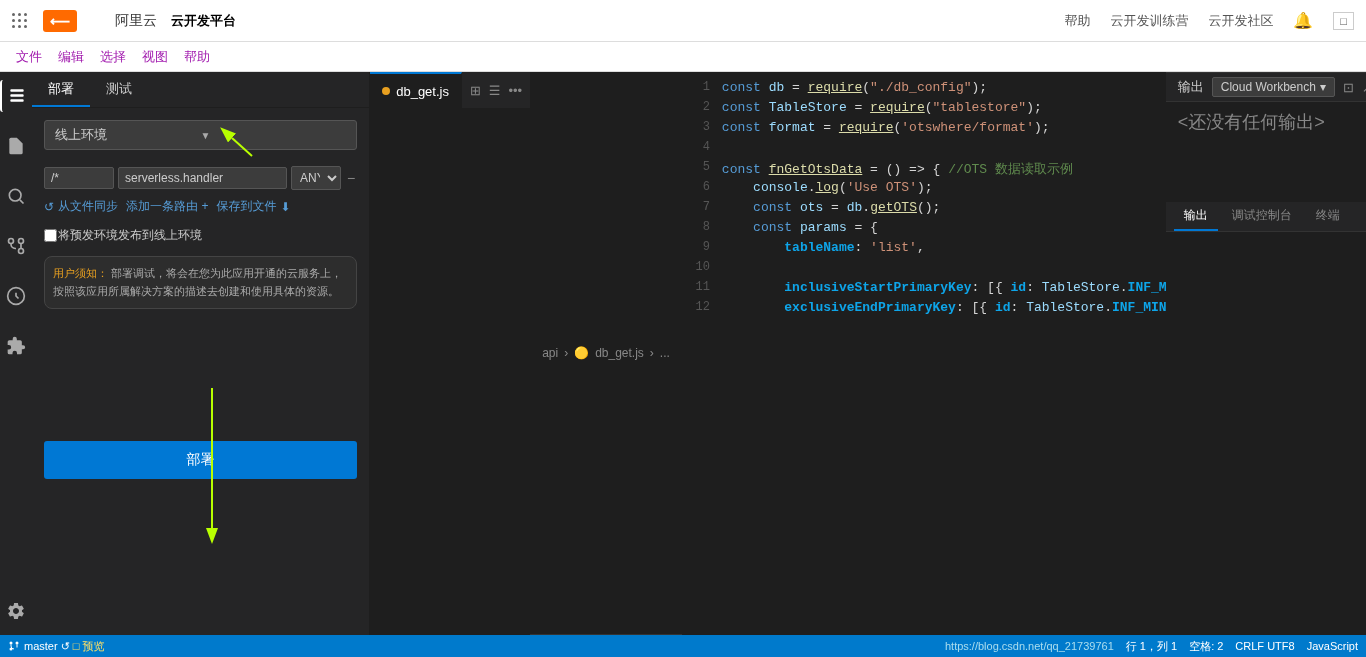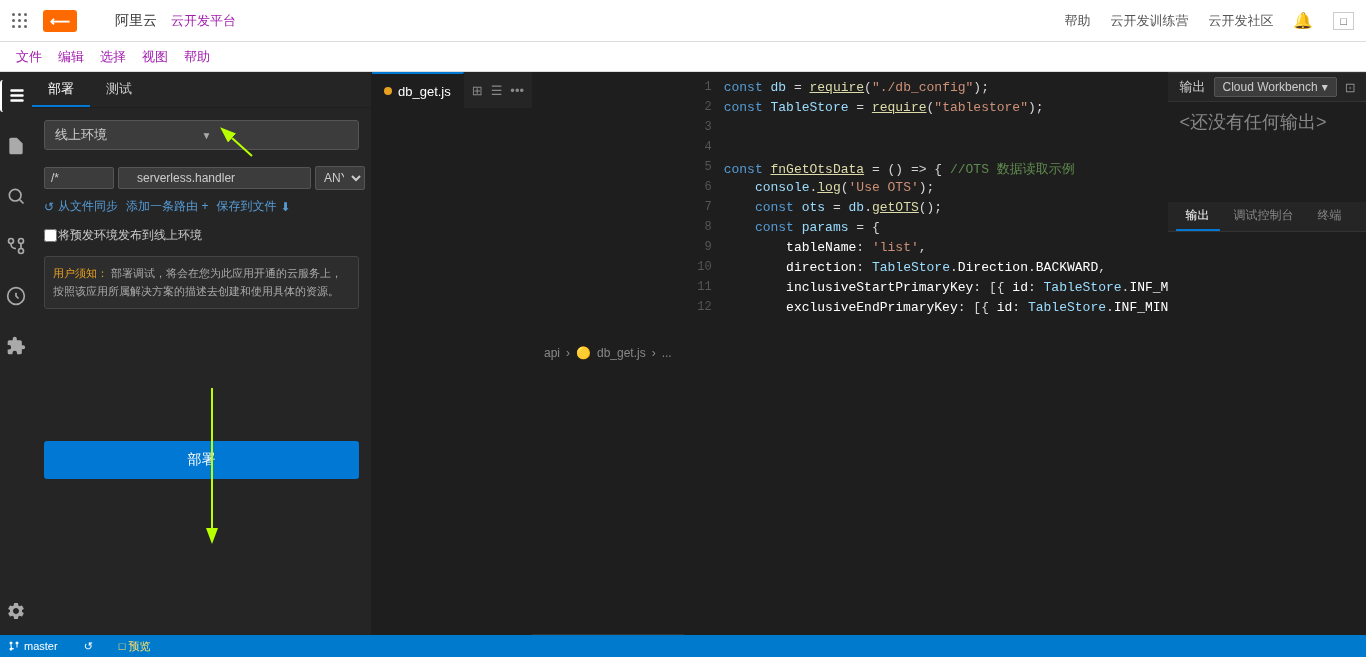"云开发平台" span { color: #a21caf -> #000000; font-weight: none -> bold }
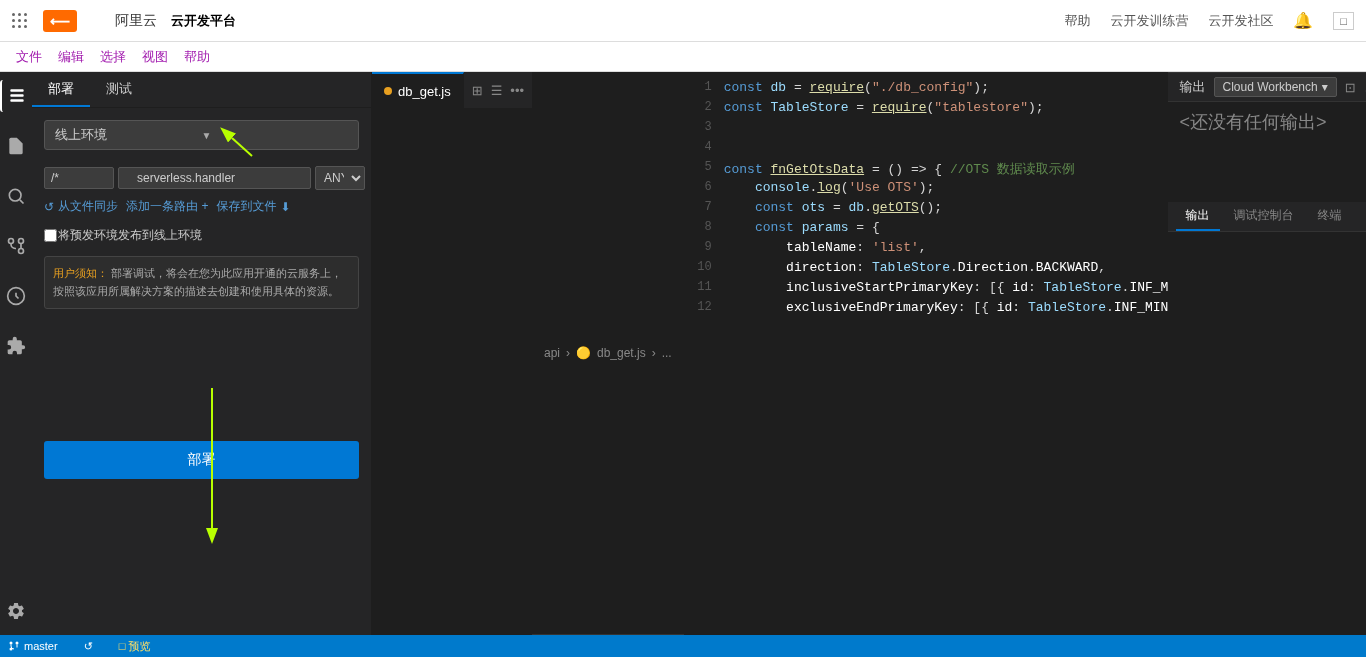"const format =" span.line-content { html: none -> <span><span>const </span><span>format</span><span> = </span><span>require</span><span>(</span><span>'otswhere/format'</span><span>);</span></span> }
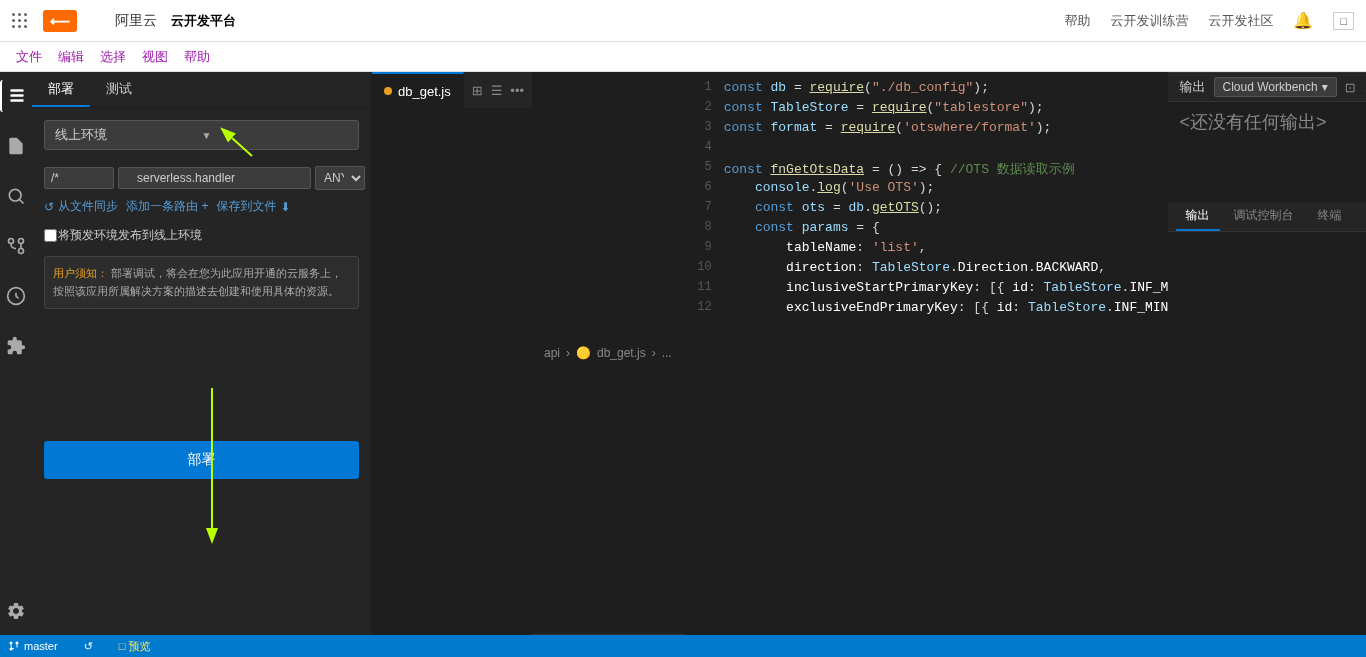"serverless.handler" .route-handler { padding: 3px 18px -> 3px 6px }
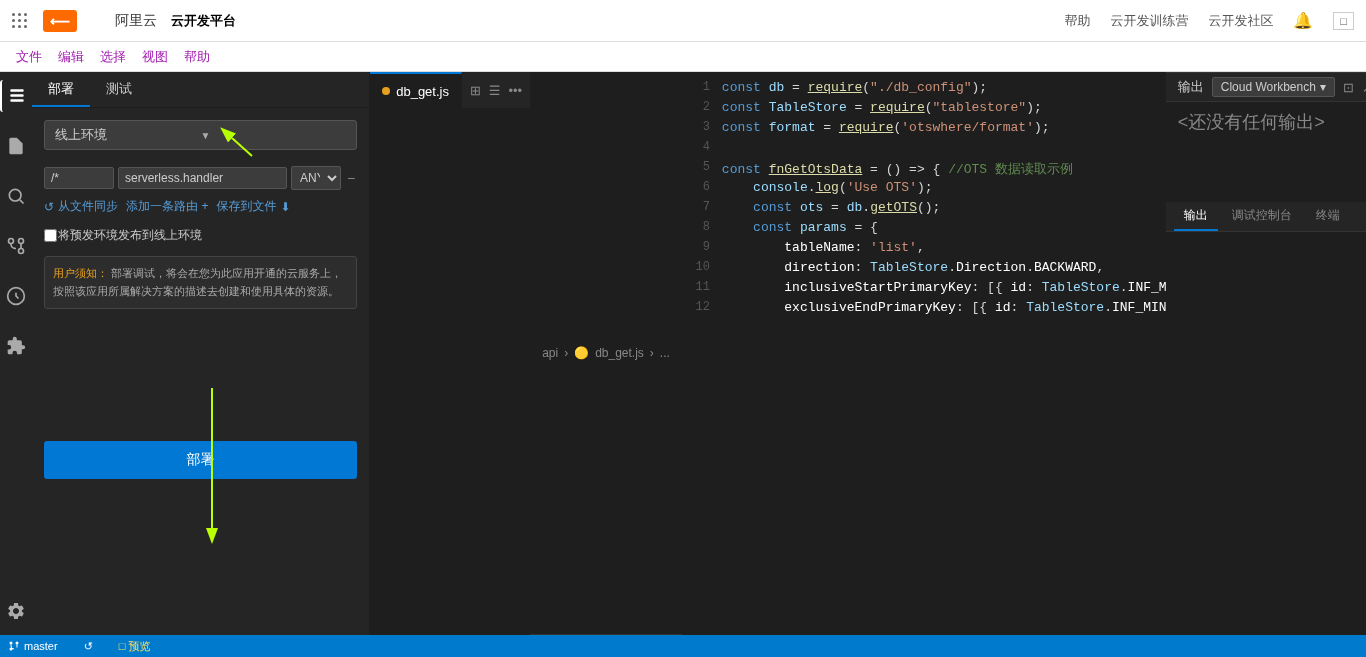"tableName" .prop { color: #ffffff -> #0ea5e9; font-weight: none -> bold }
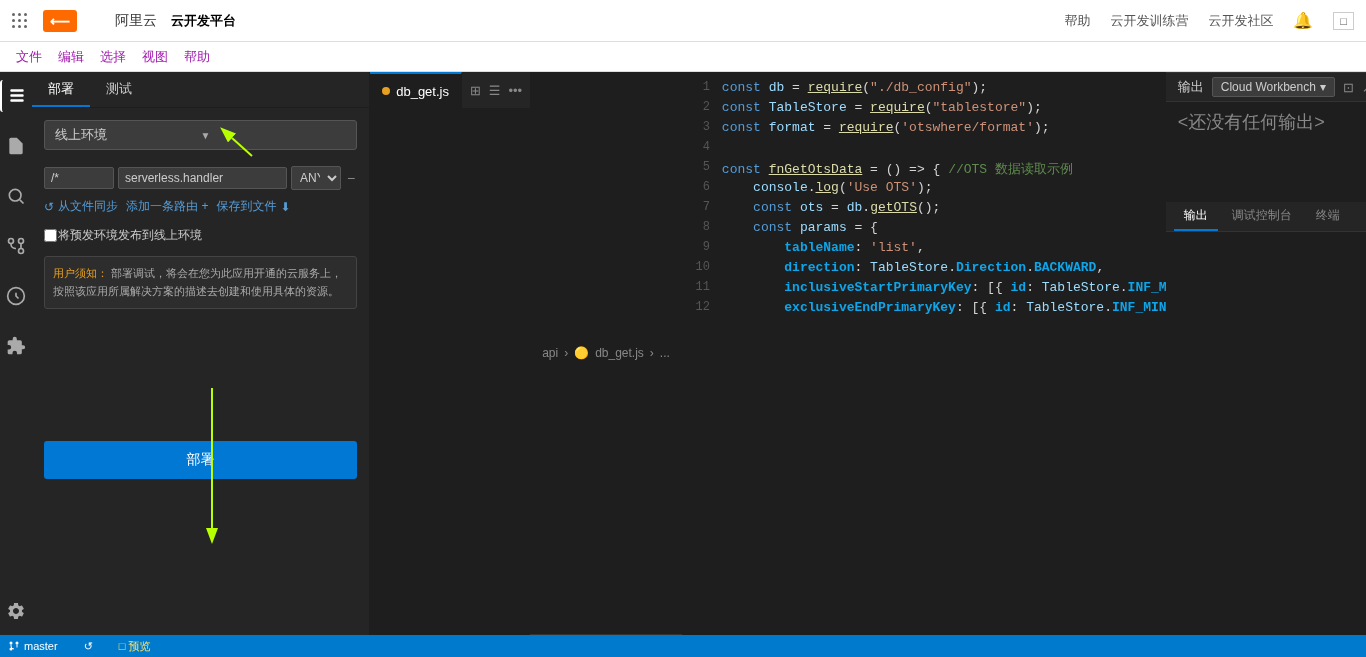"用户须知：" .notice-box { border-radius: 3px -> 8px }
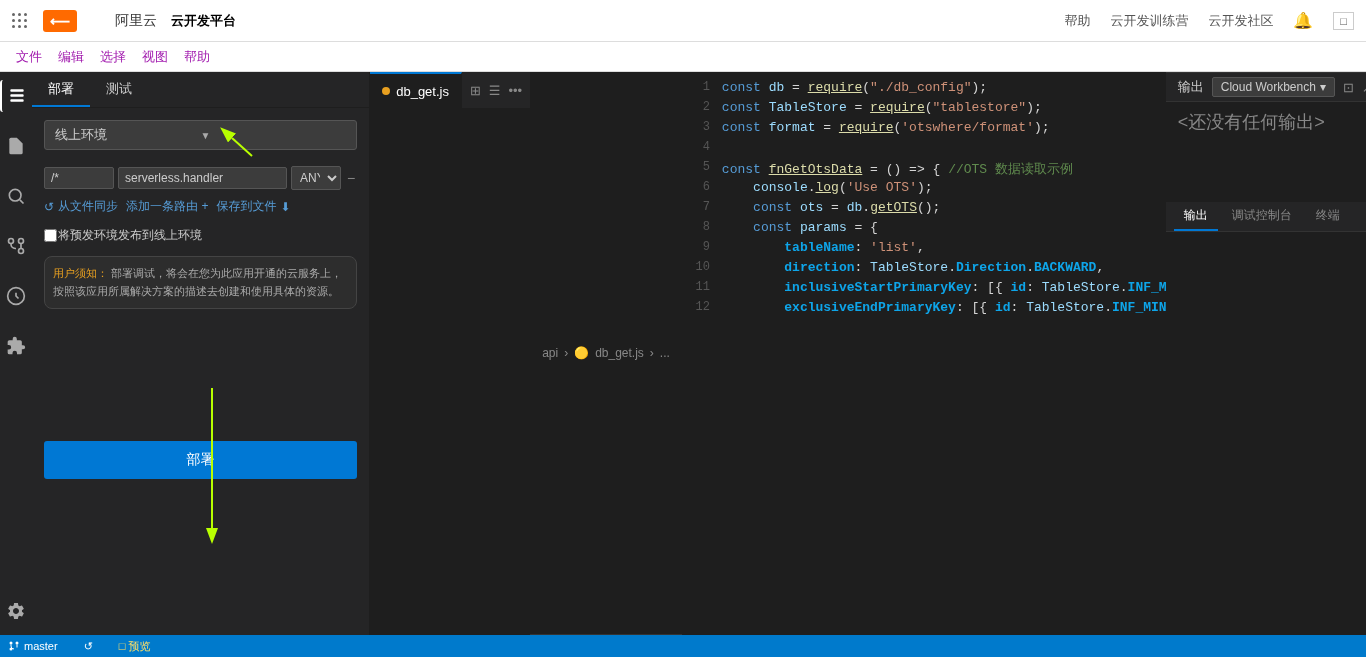"direction:" span.line-content { html: <span><span> </span><span>direction</span><span>: </span><span>TableStore</span><span>.</span><span>Direction</span><span>.</span><span>BACKWARD</span><span>,</span></span> -> none }
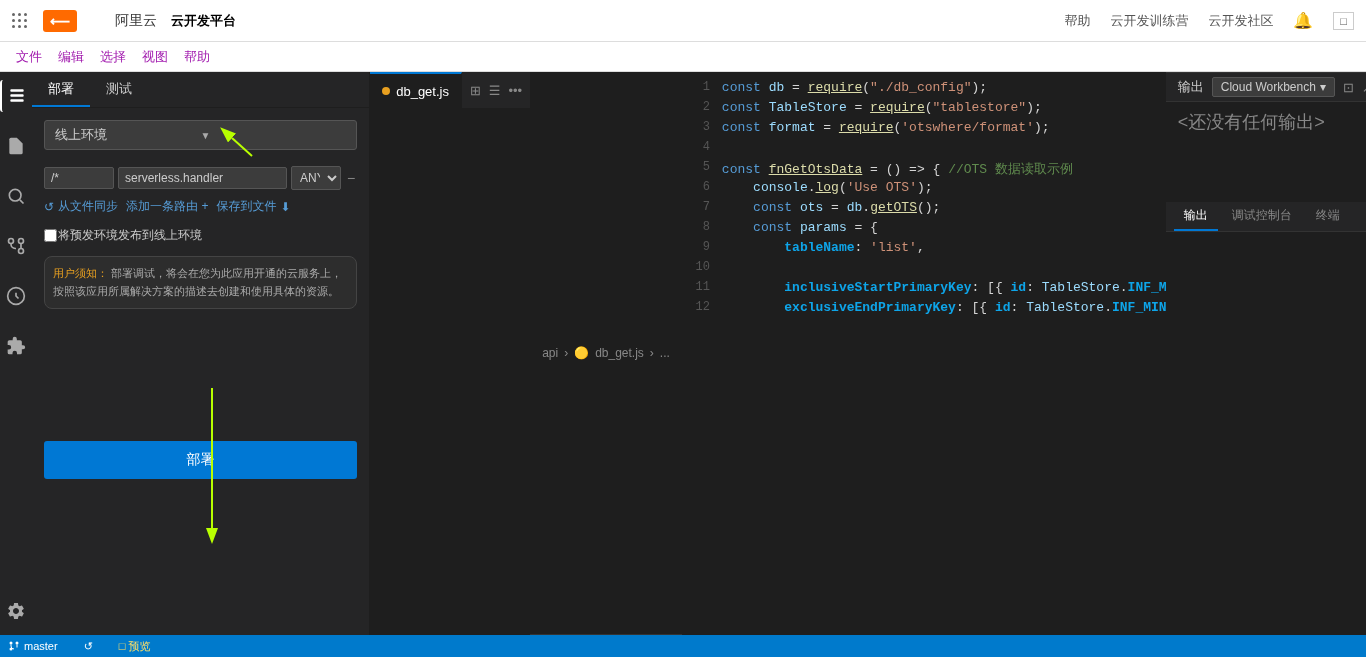"master" .status-bar-left { gap: 26px -> 3px }
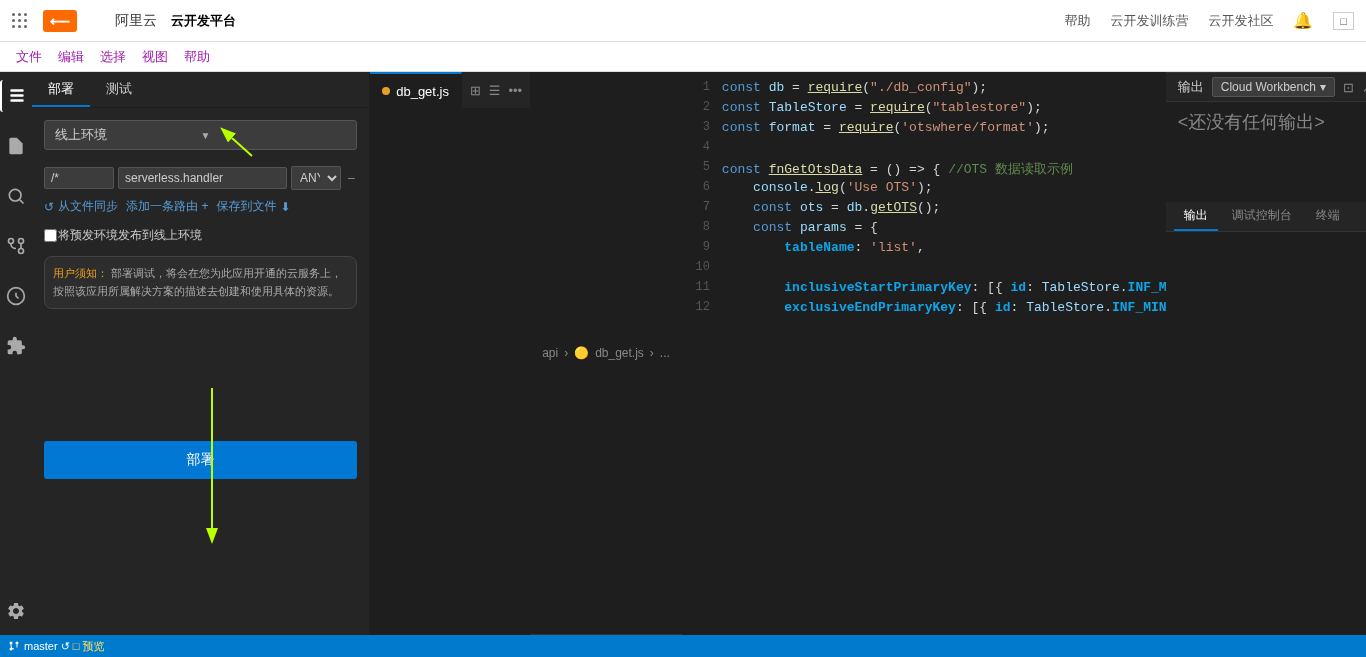"https://blog.csdn.net/qq_21739761" div.status-bar-right { html: none -> <div> <span>https://blog.csdn.net/qq_21739761</span> <span>行 1，列 1</span> <span>空格: 2</span> <span>CRLF UTF8</span> <span>JavaScript</span> </div> }
